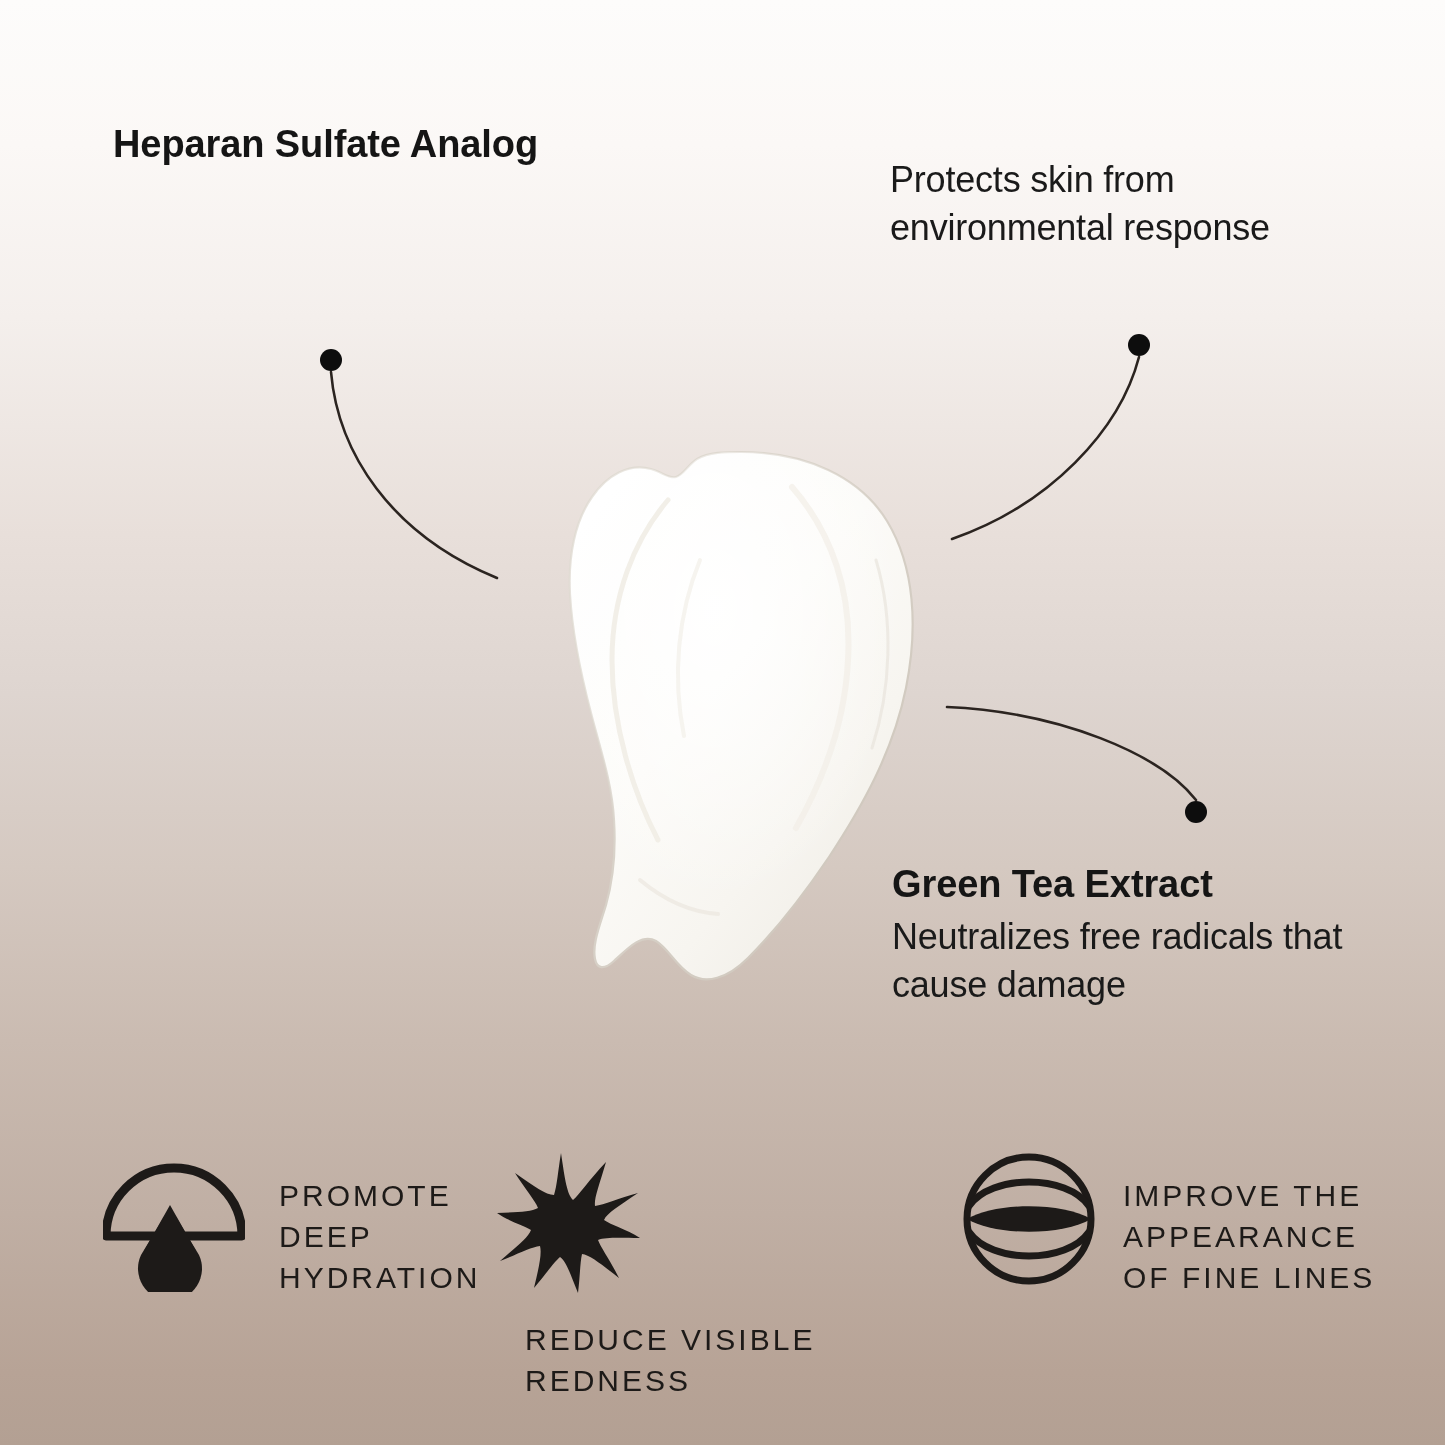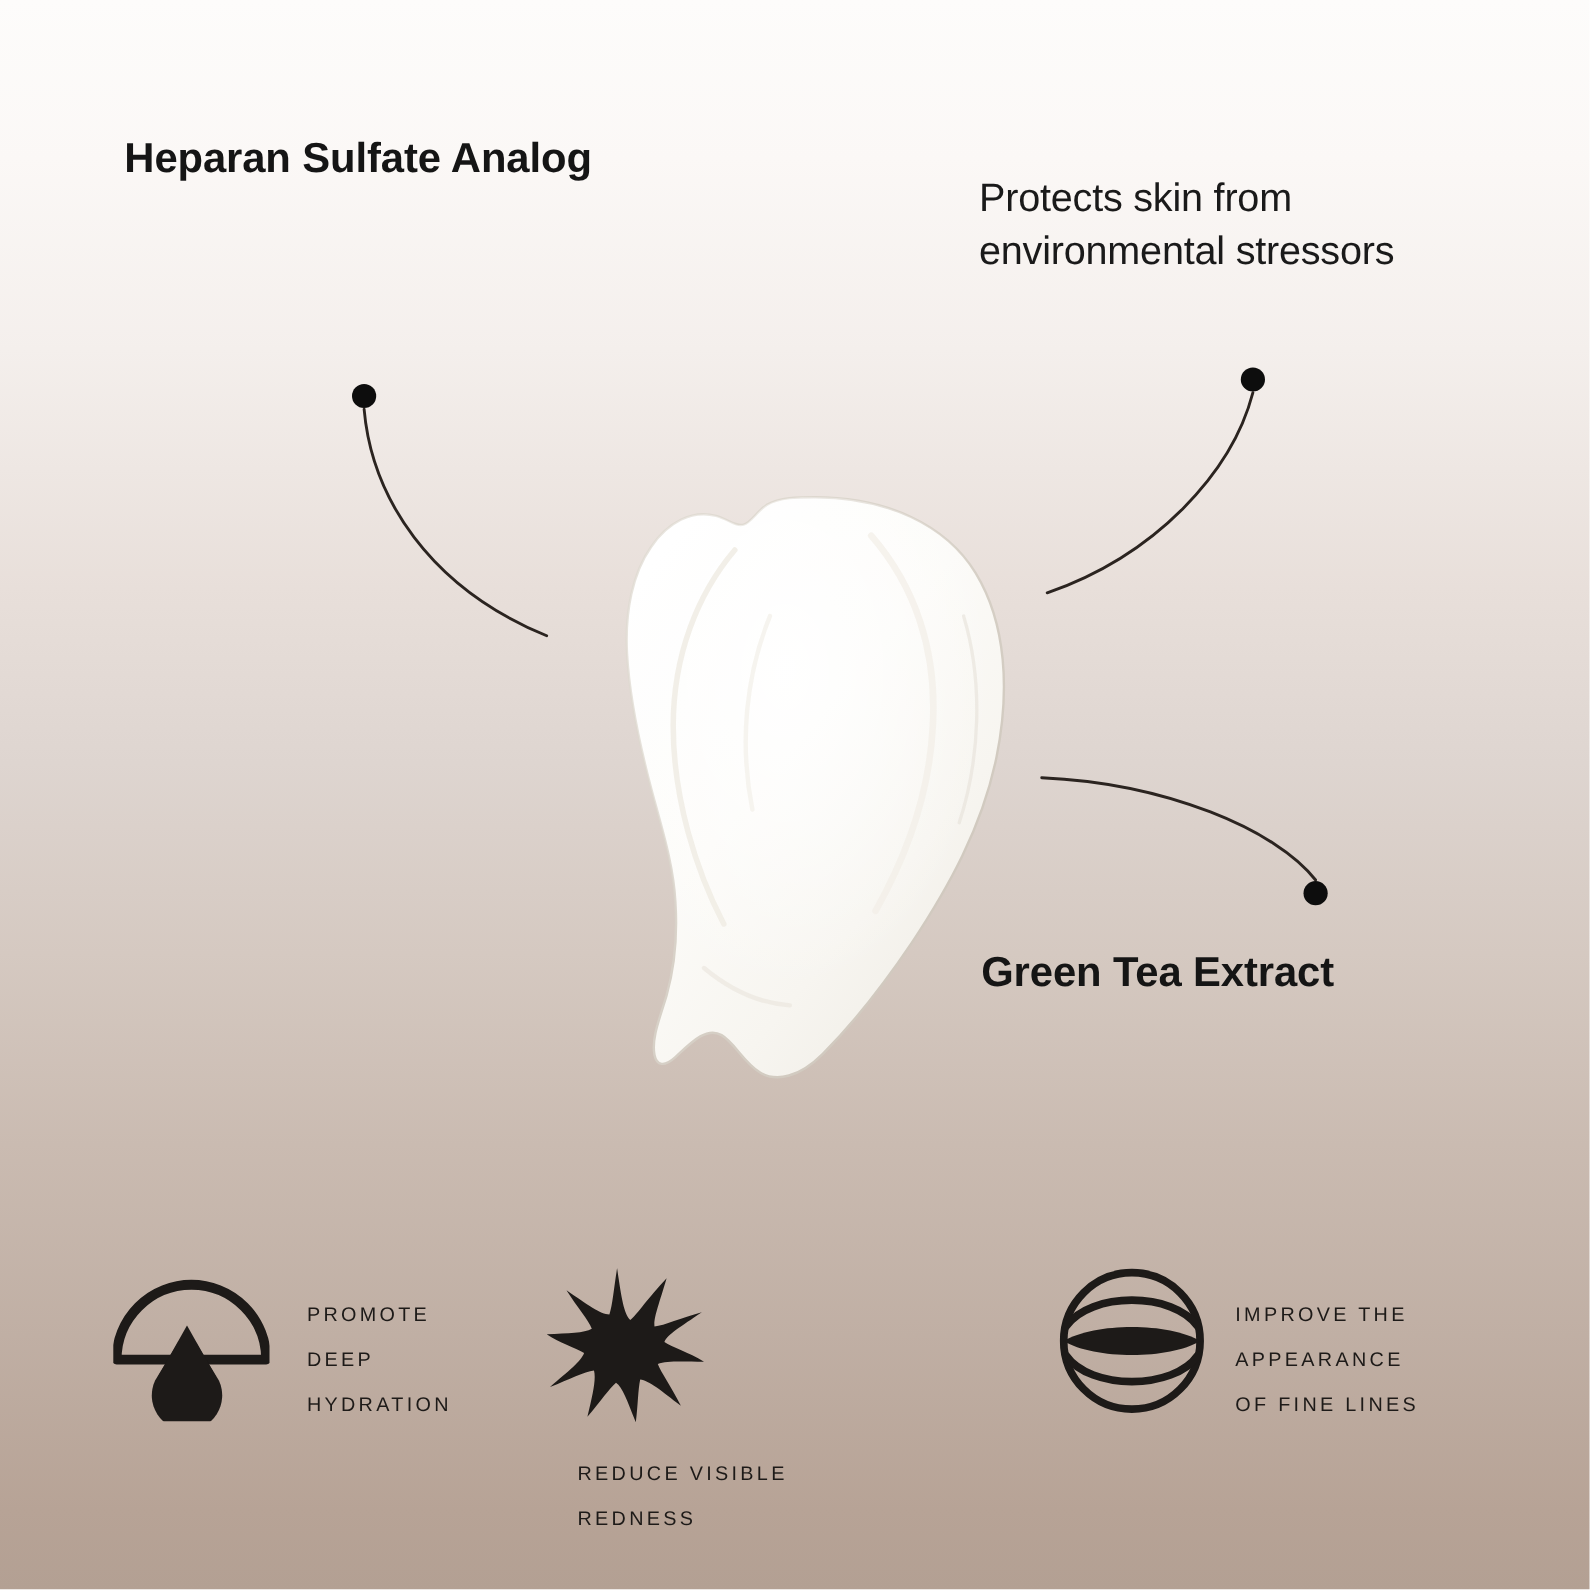"Protects skin from environmental" p.c-body { text: stressors -> response }
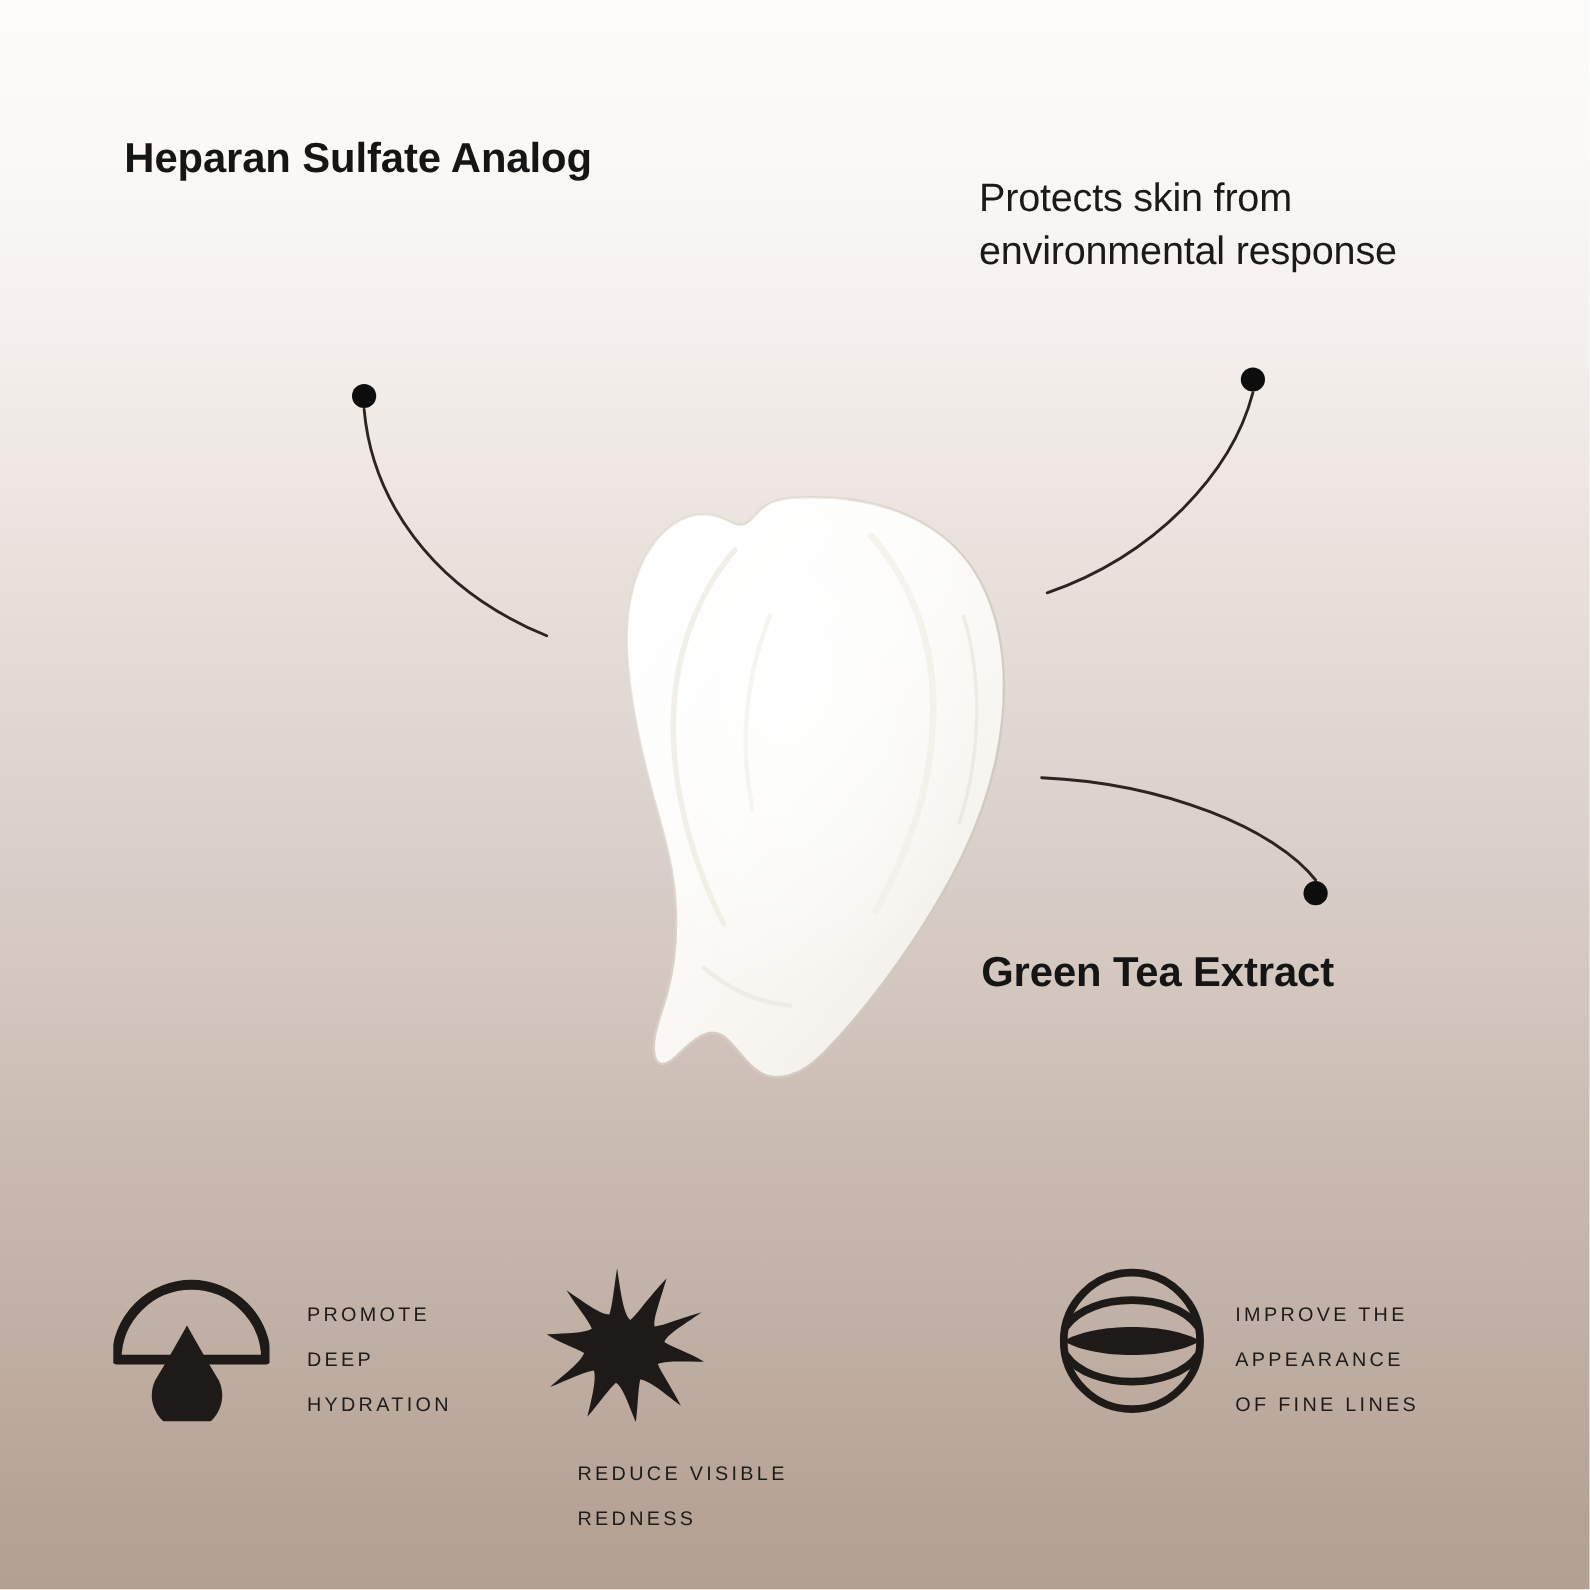"Neutralizes free radicals that cause" p.c-body { html: none -> <p>Neutralizes free radicals that cause damage</p> }
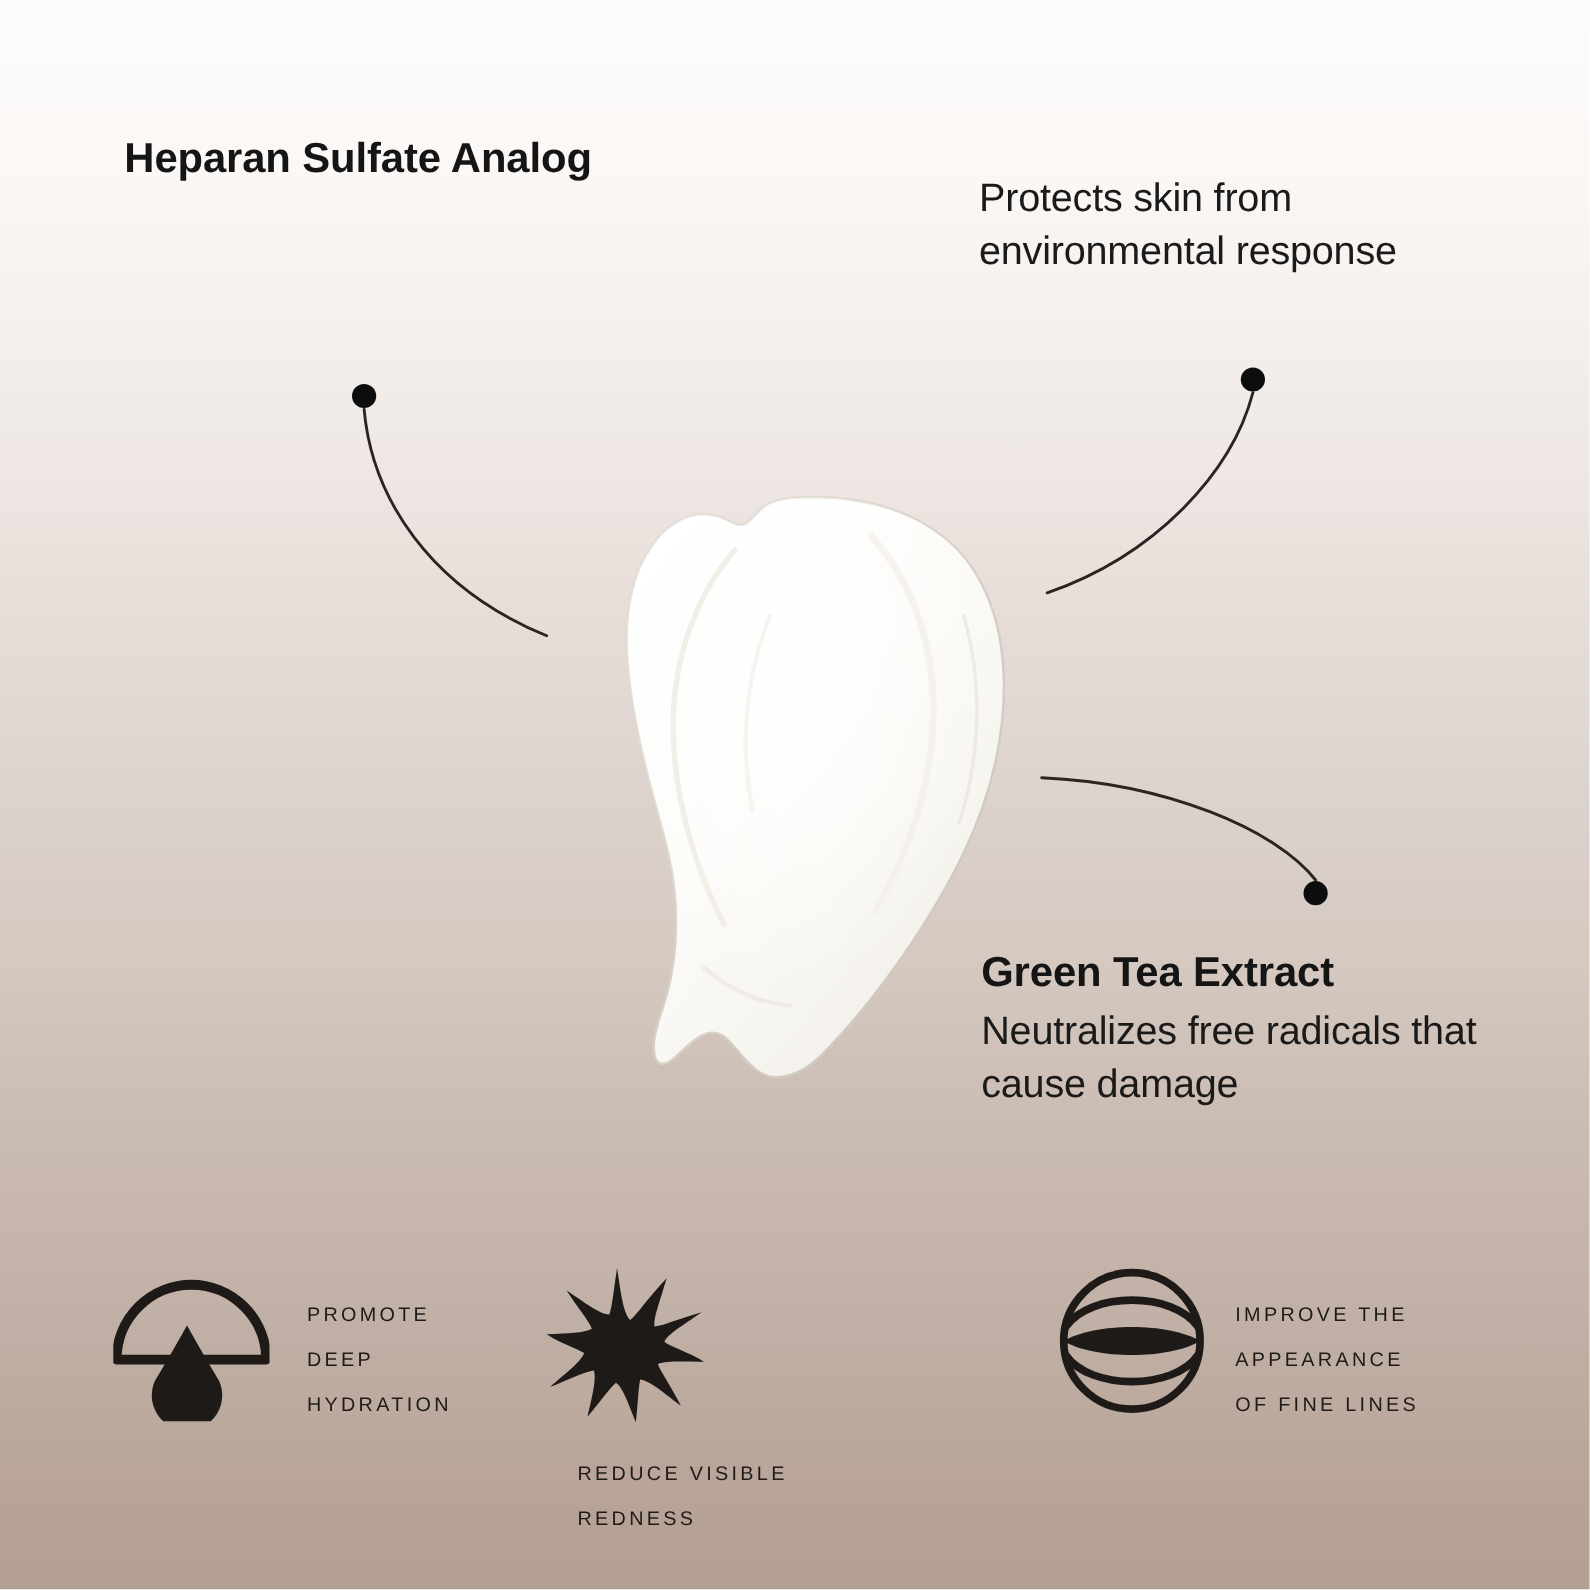"PROMOTE" .benefit .b-label { font-size: 18px -> 30px }
